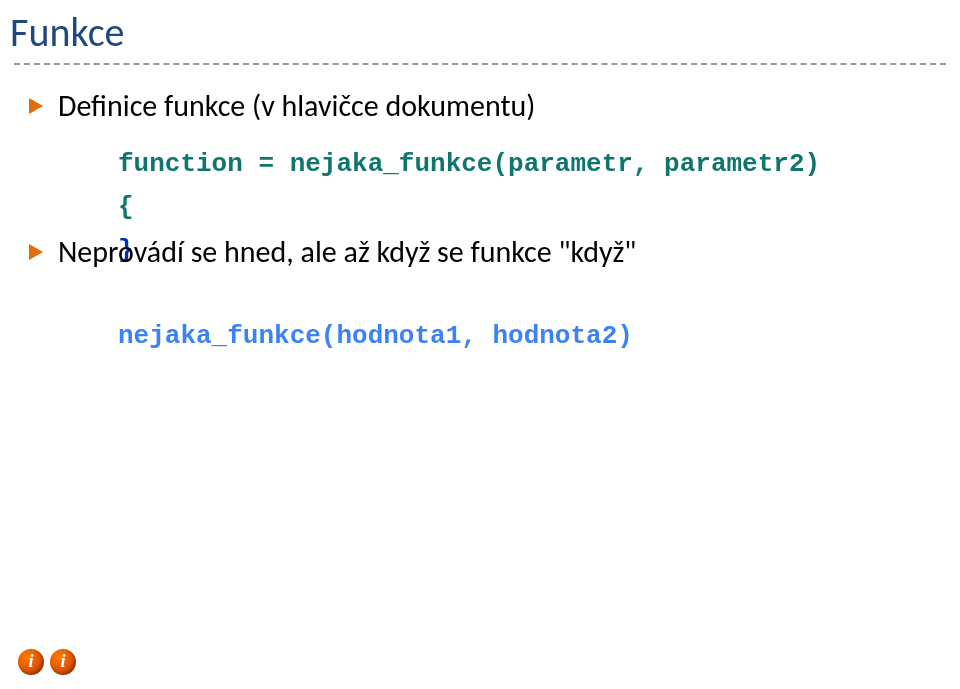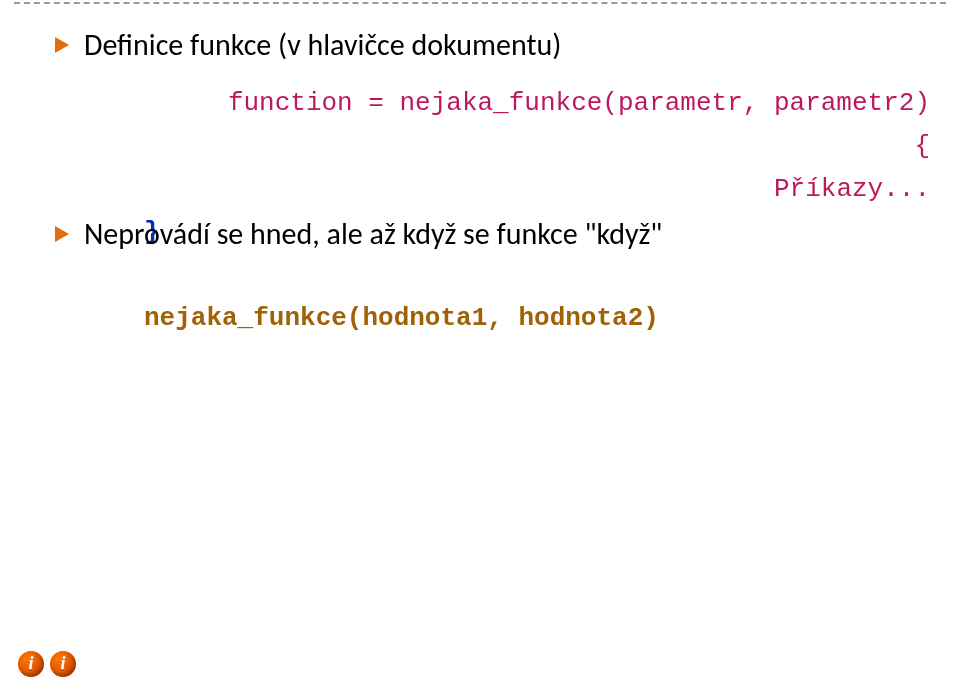"Funkce" div.title-wrap { html: none -> <div> <h1>Funkce</h1> </div> }
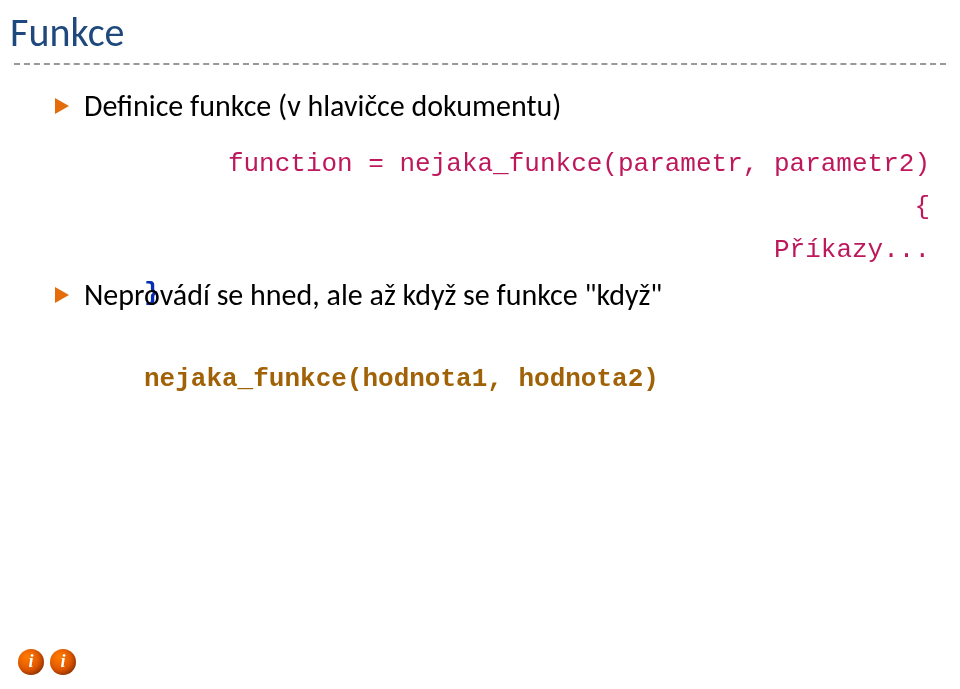"Definice funkce (v hlavičce dokumentu)" .body { padding: 0 30px 0 54px -> 0 30px 0 28px }
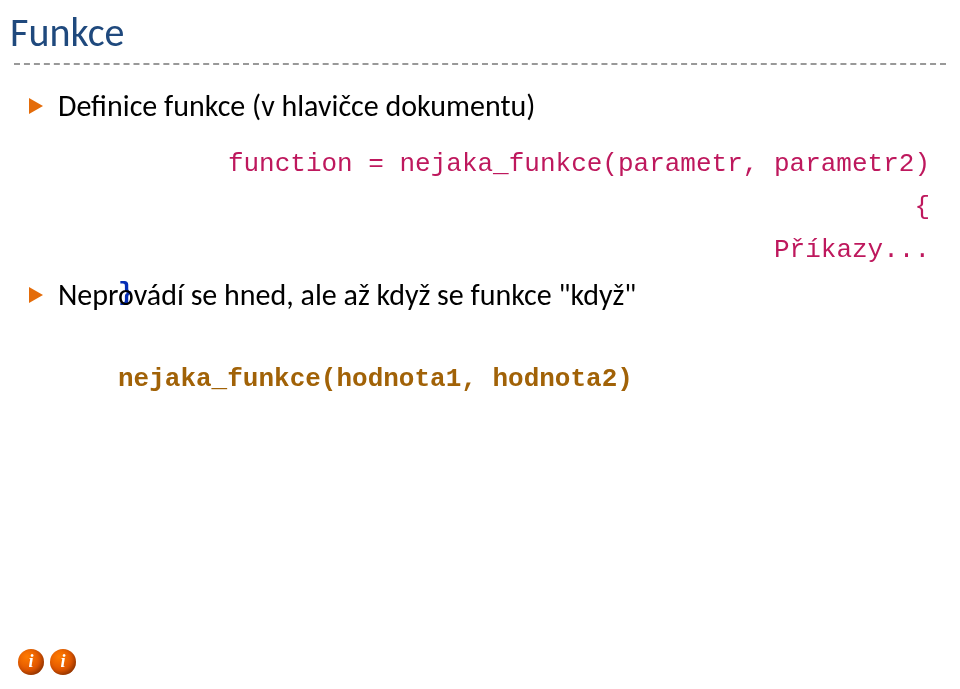"function = nejaka_funkce(parametr," .code { color: #be185d -> #0f766e; font-weight: normal -> bold; text-align: right -> none }
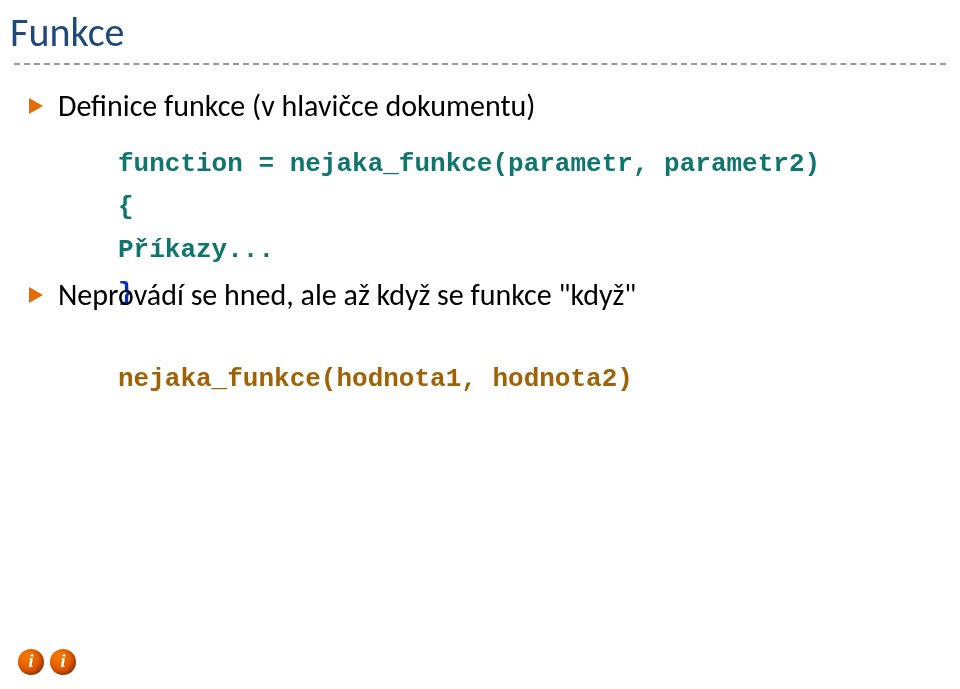"Příkazy..." div.code { html: <div>Příkazy...</div> -> none }
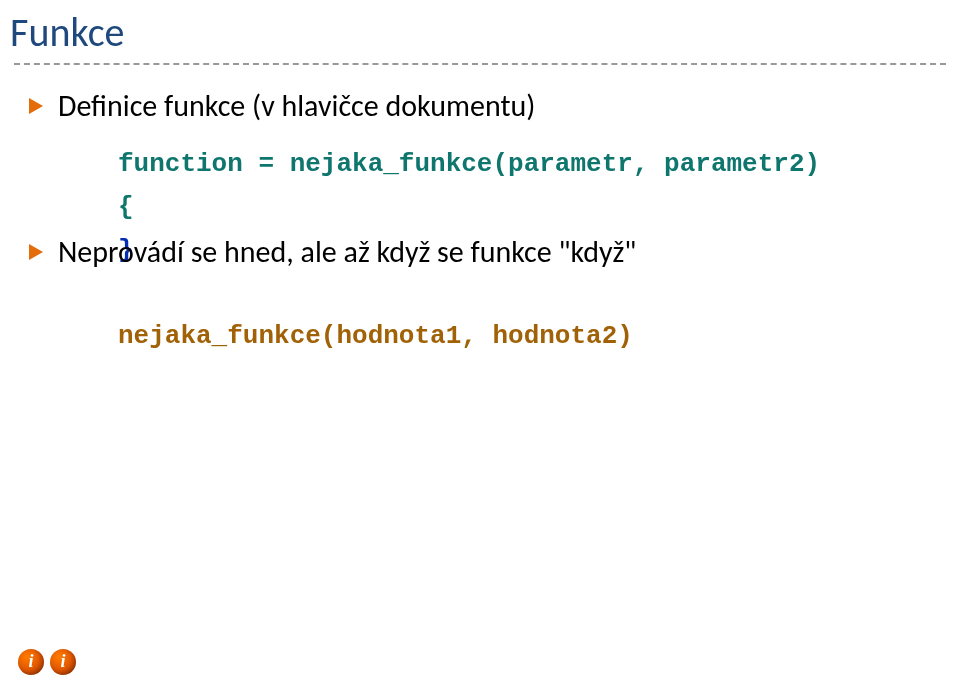"nejaka_funkce(hodnota1, hodnota2)" .code-inline { color: #a16207 -> #3b82f6 }
